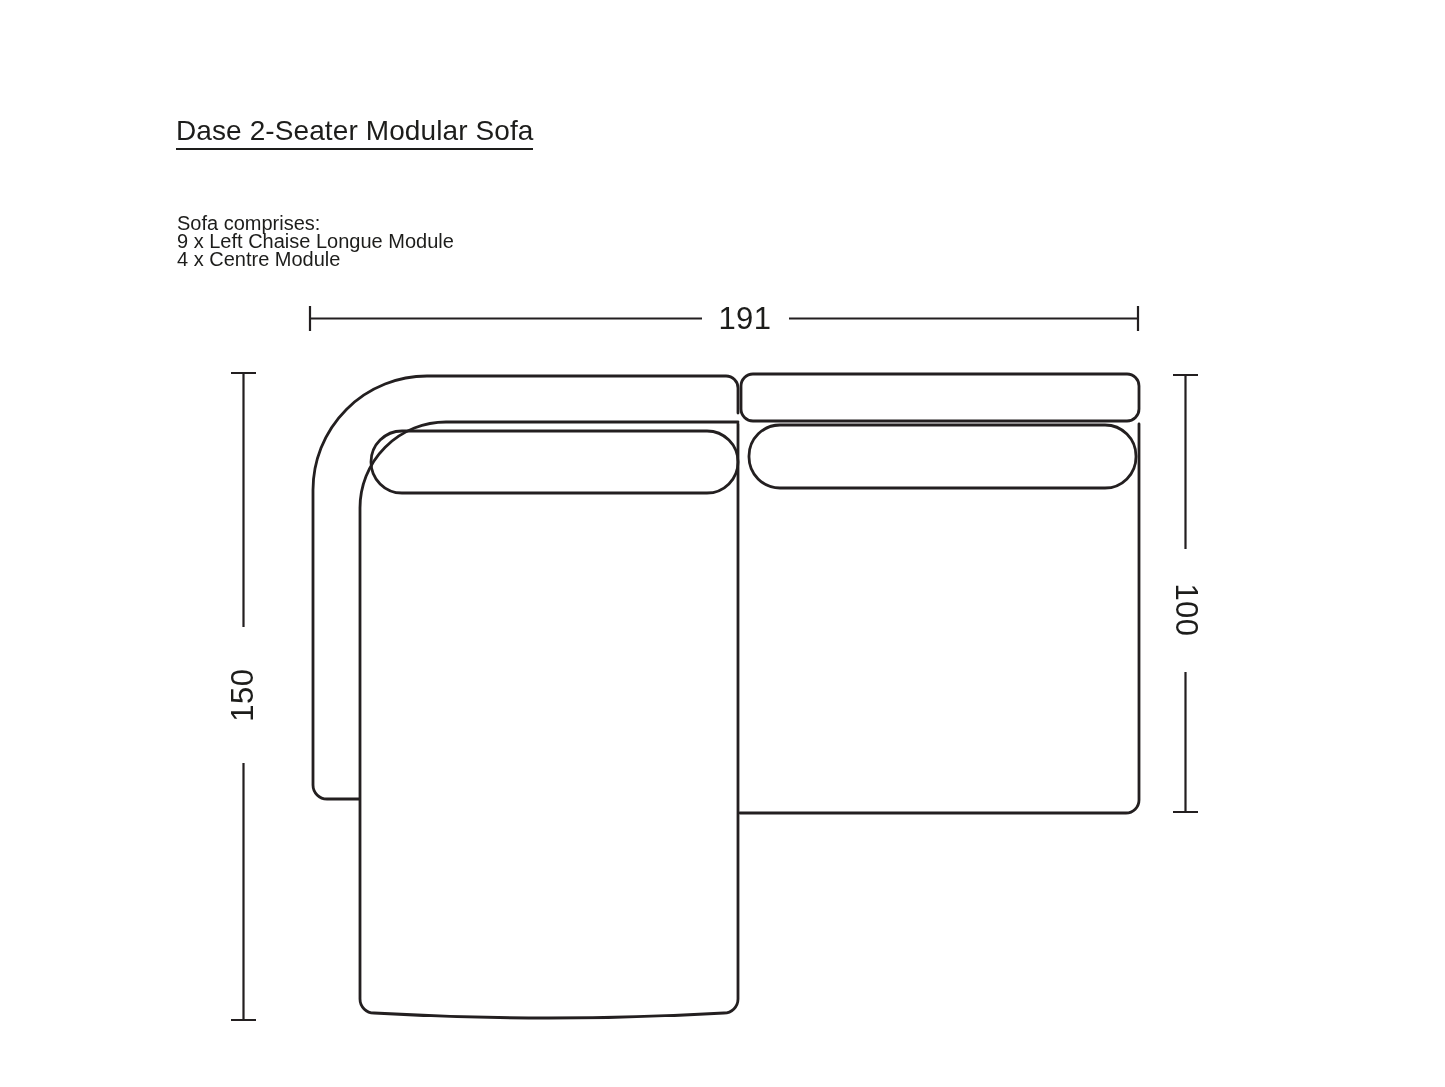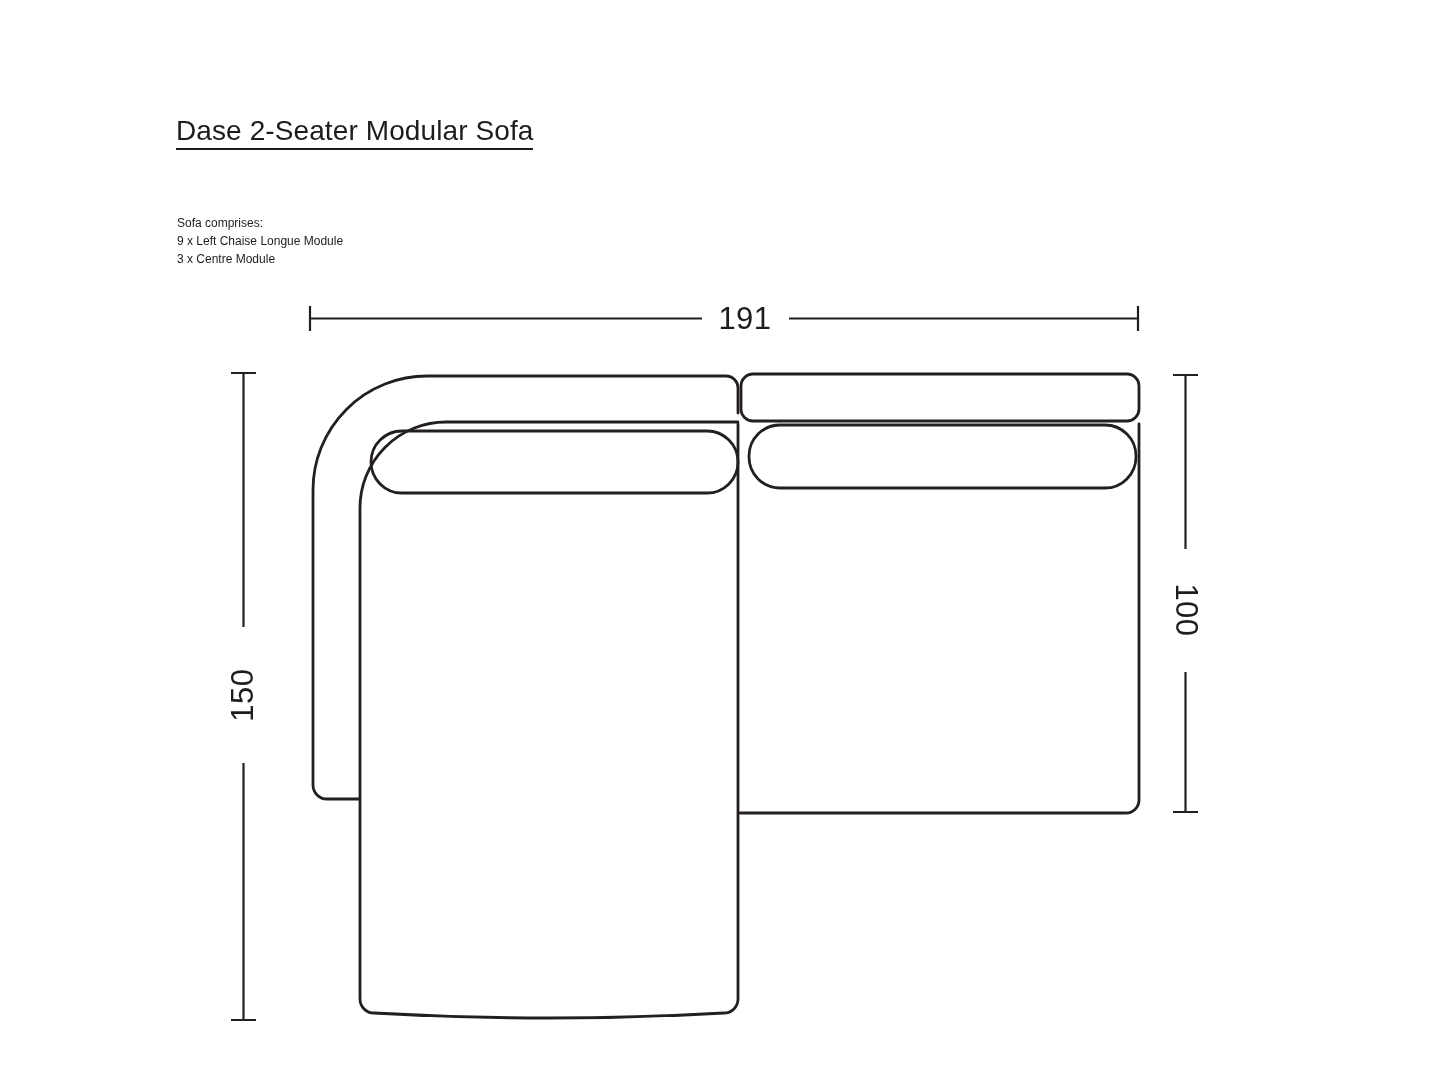"Sofa comprises:" .notes-block { font-size: 12px -> 20px }
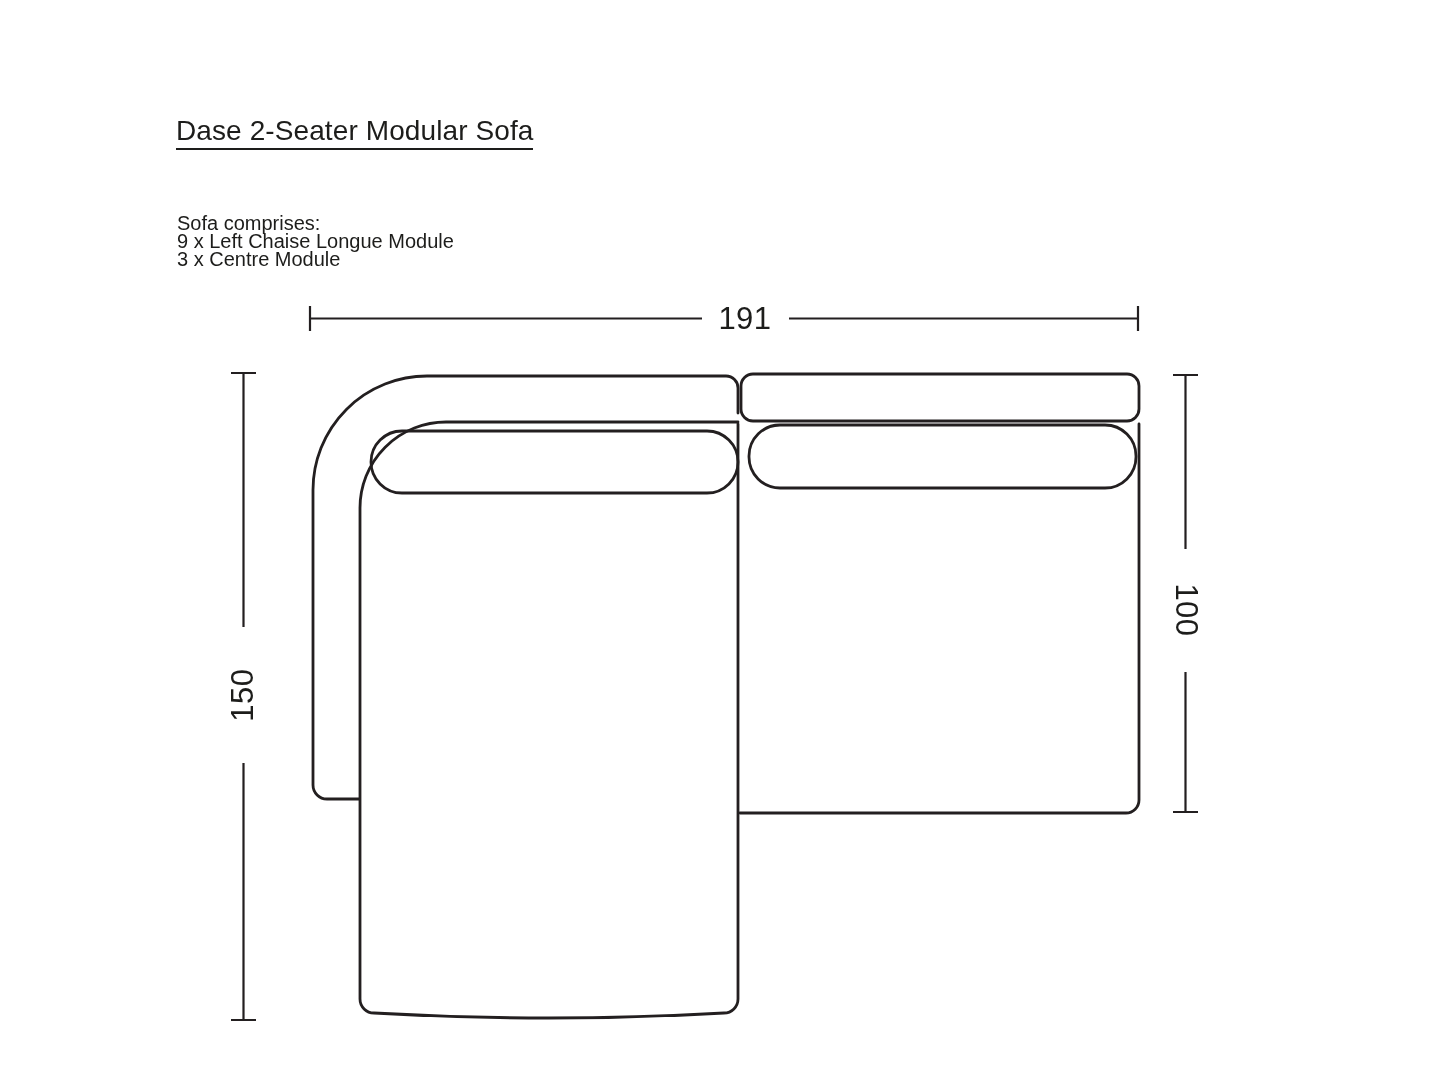"3 x Centre Module" div { text: 3 -> 4 }
